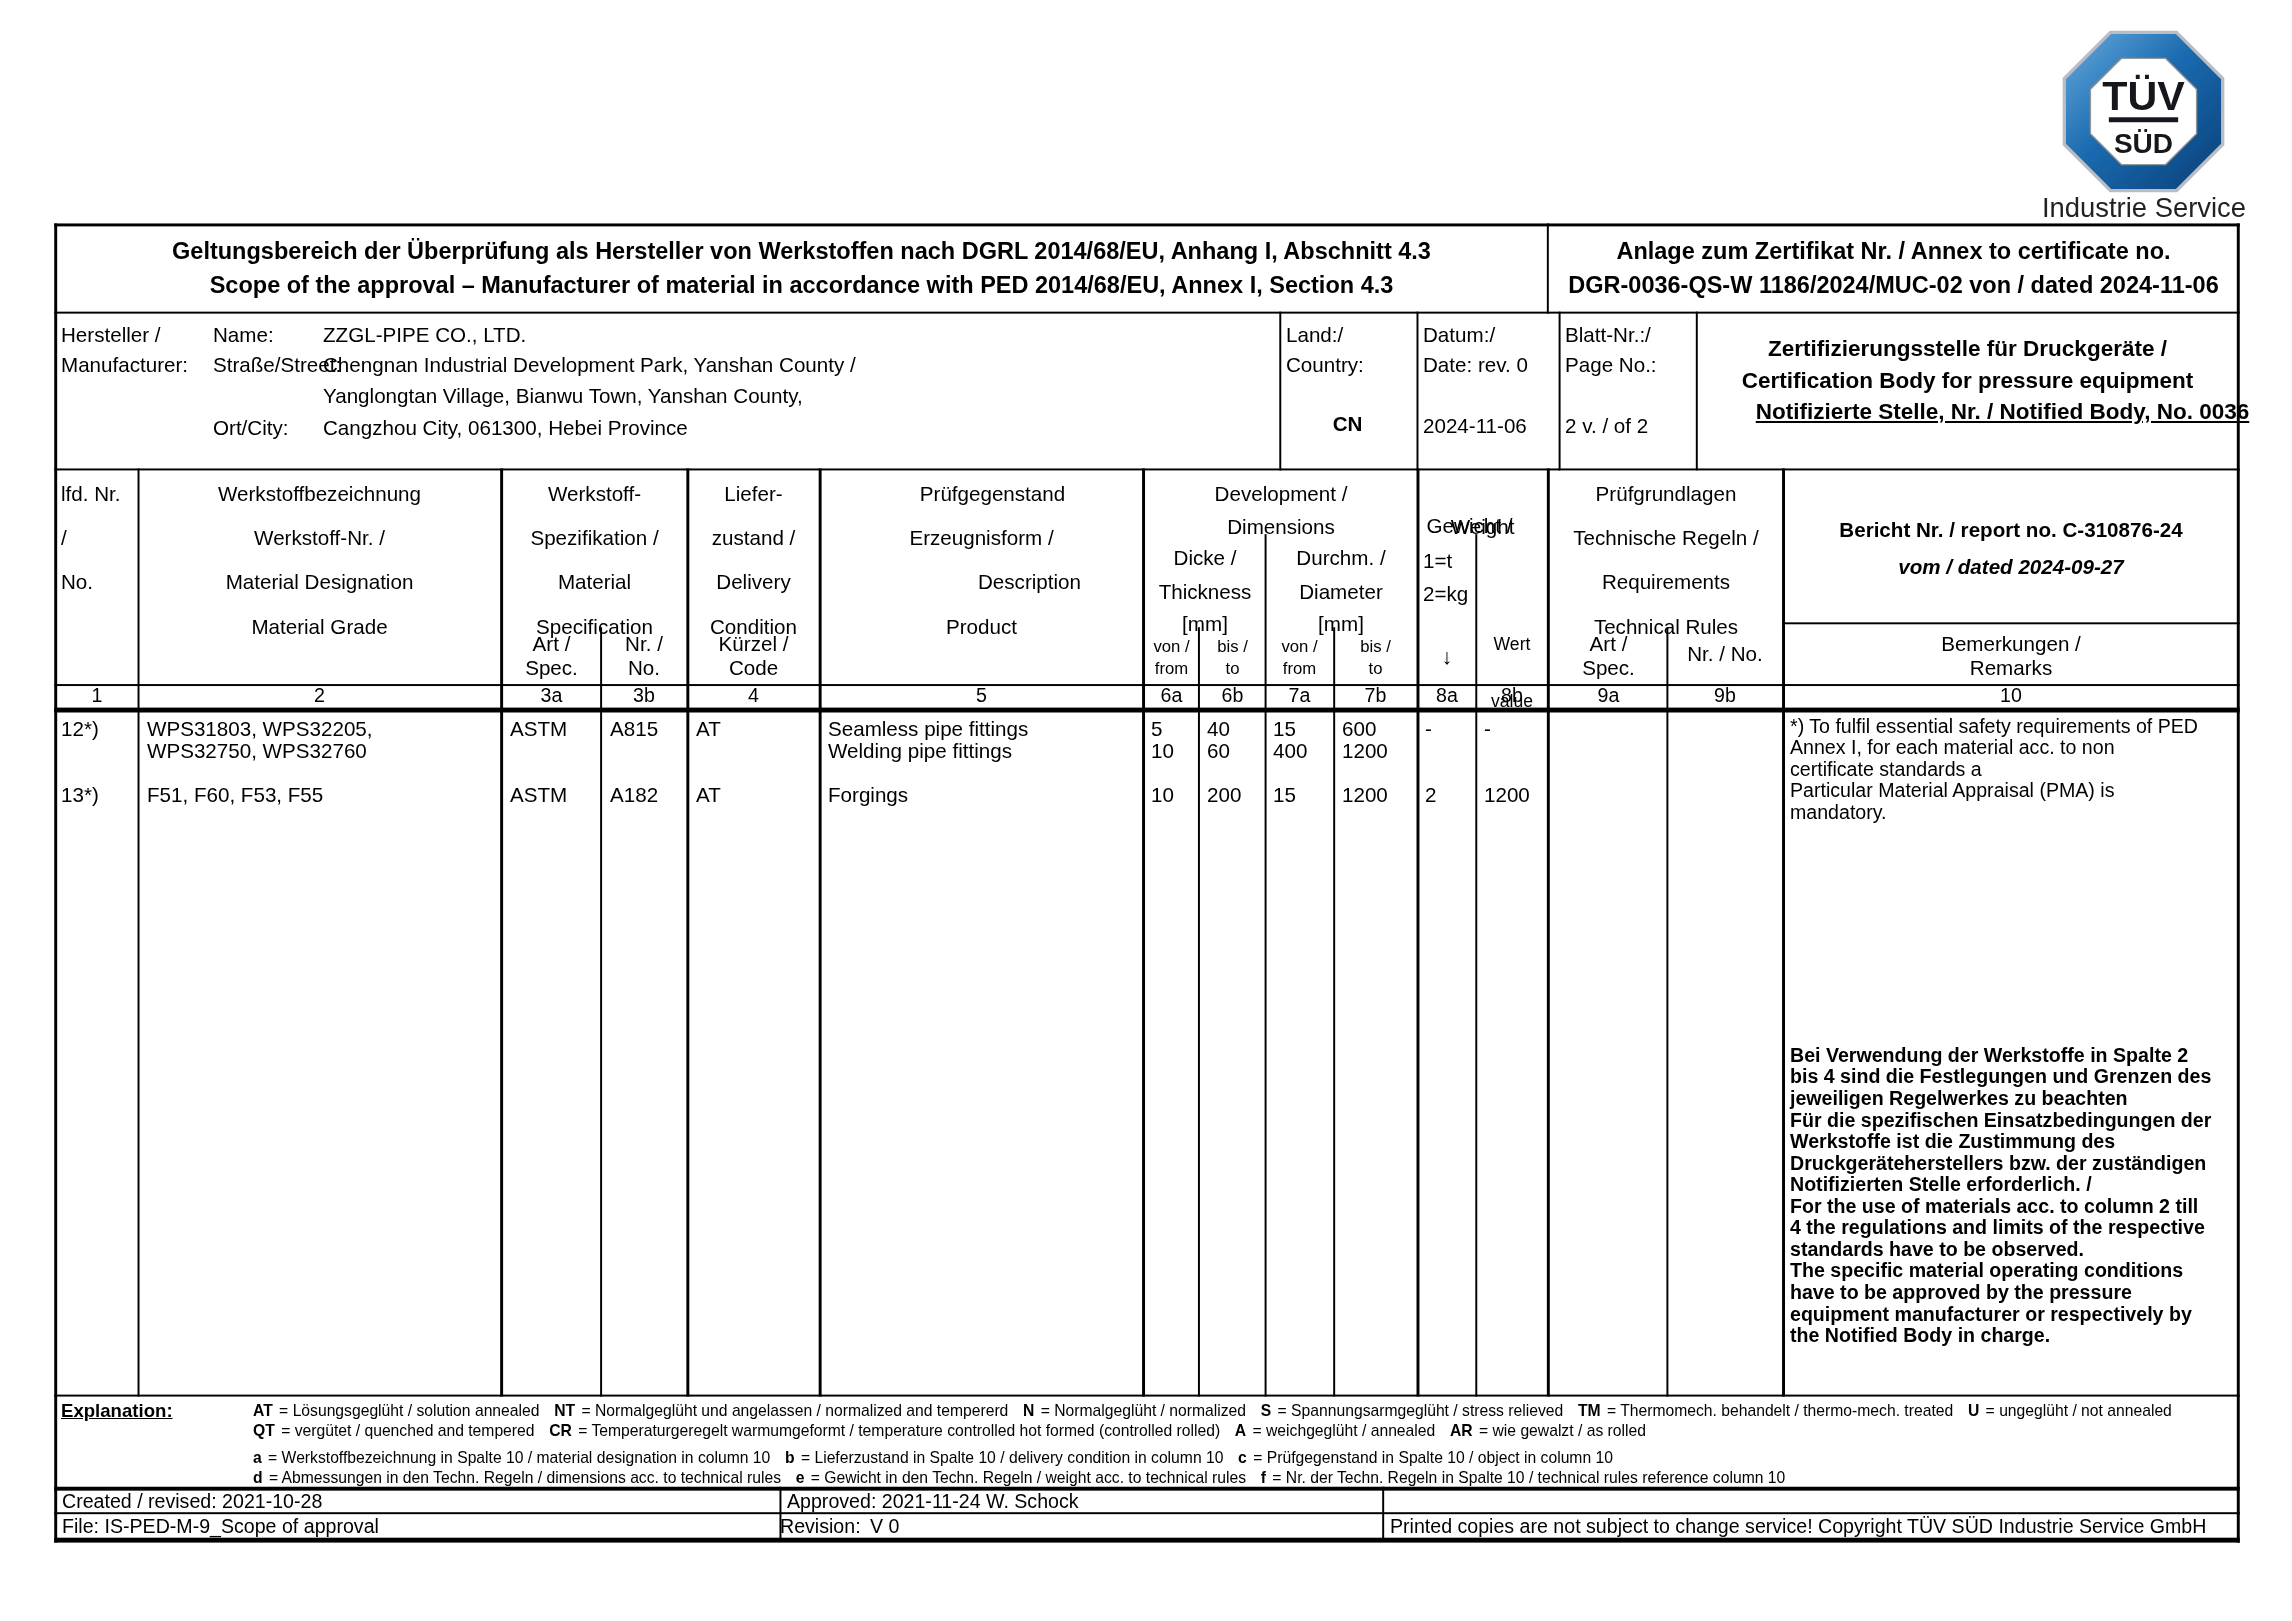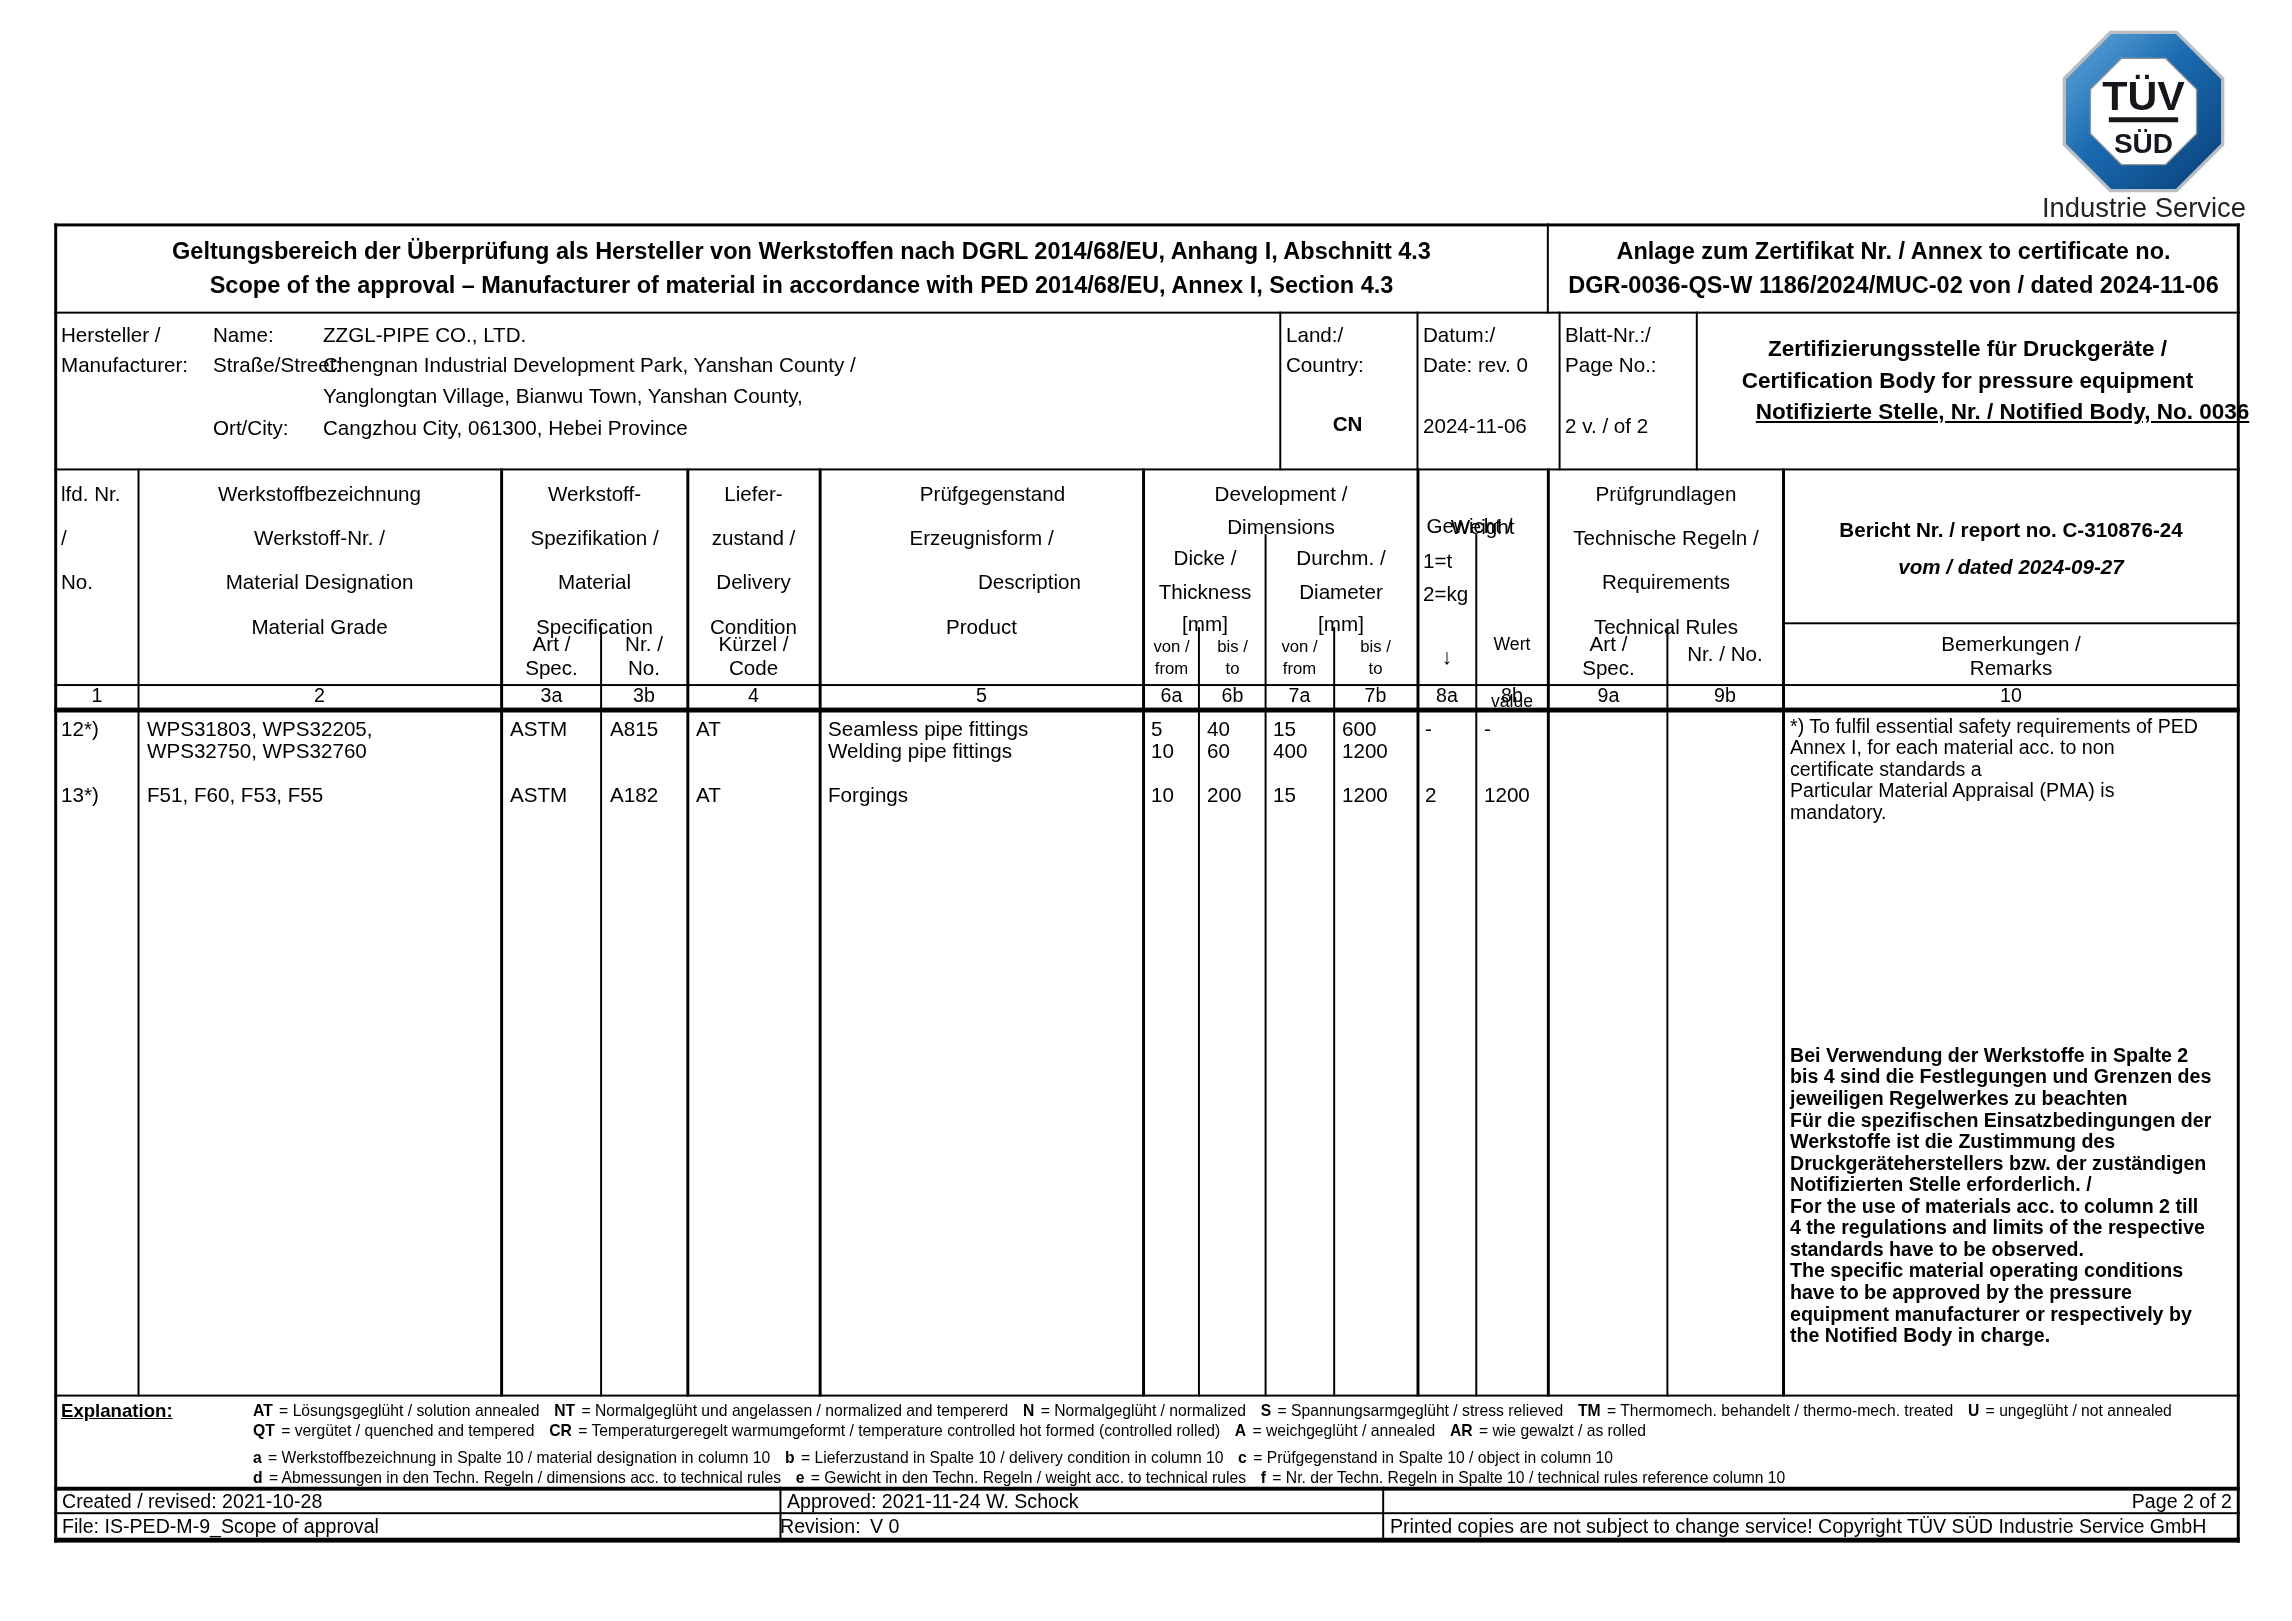"Page 2 of 2" div.t { html: <div>Page 2 of 2</div> -> none }
